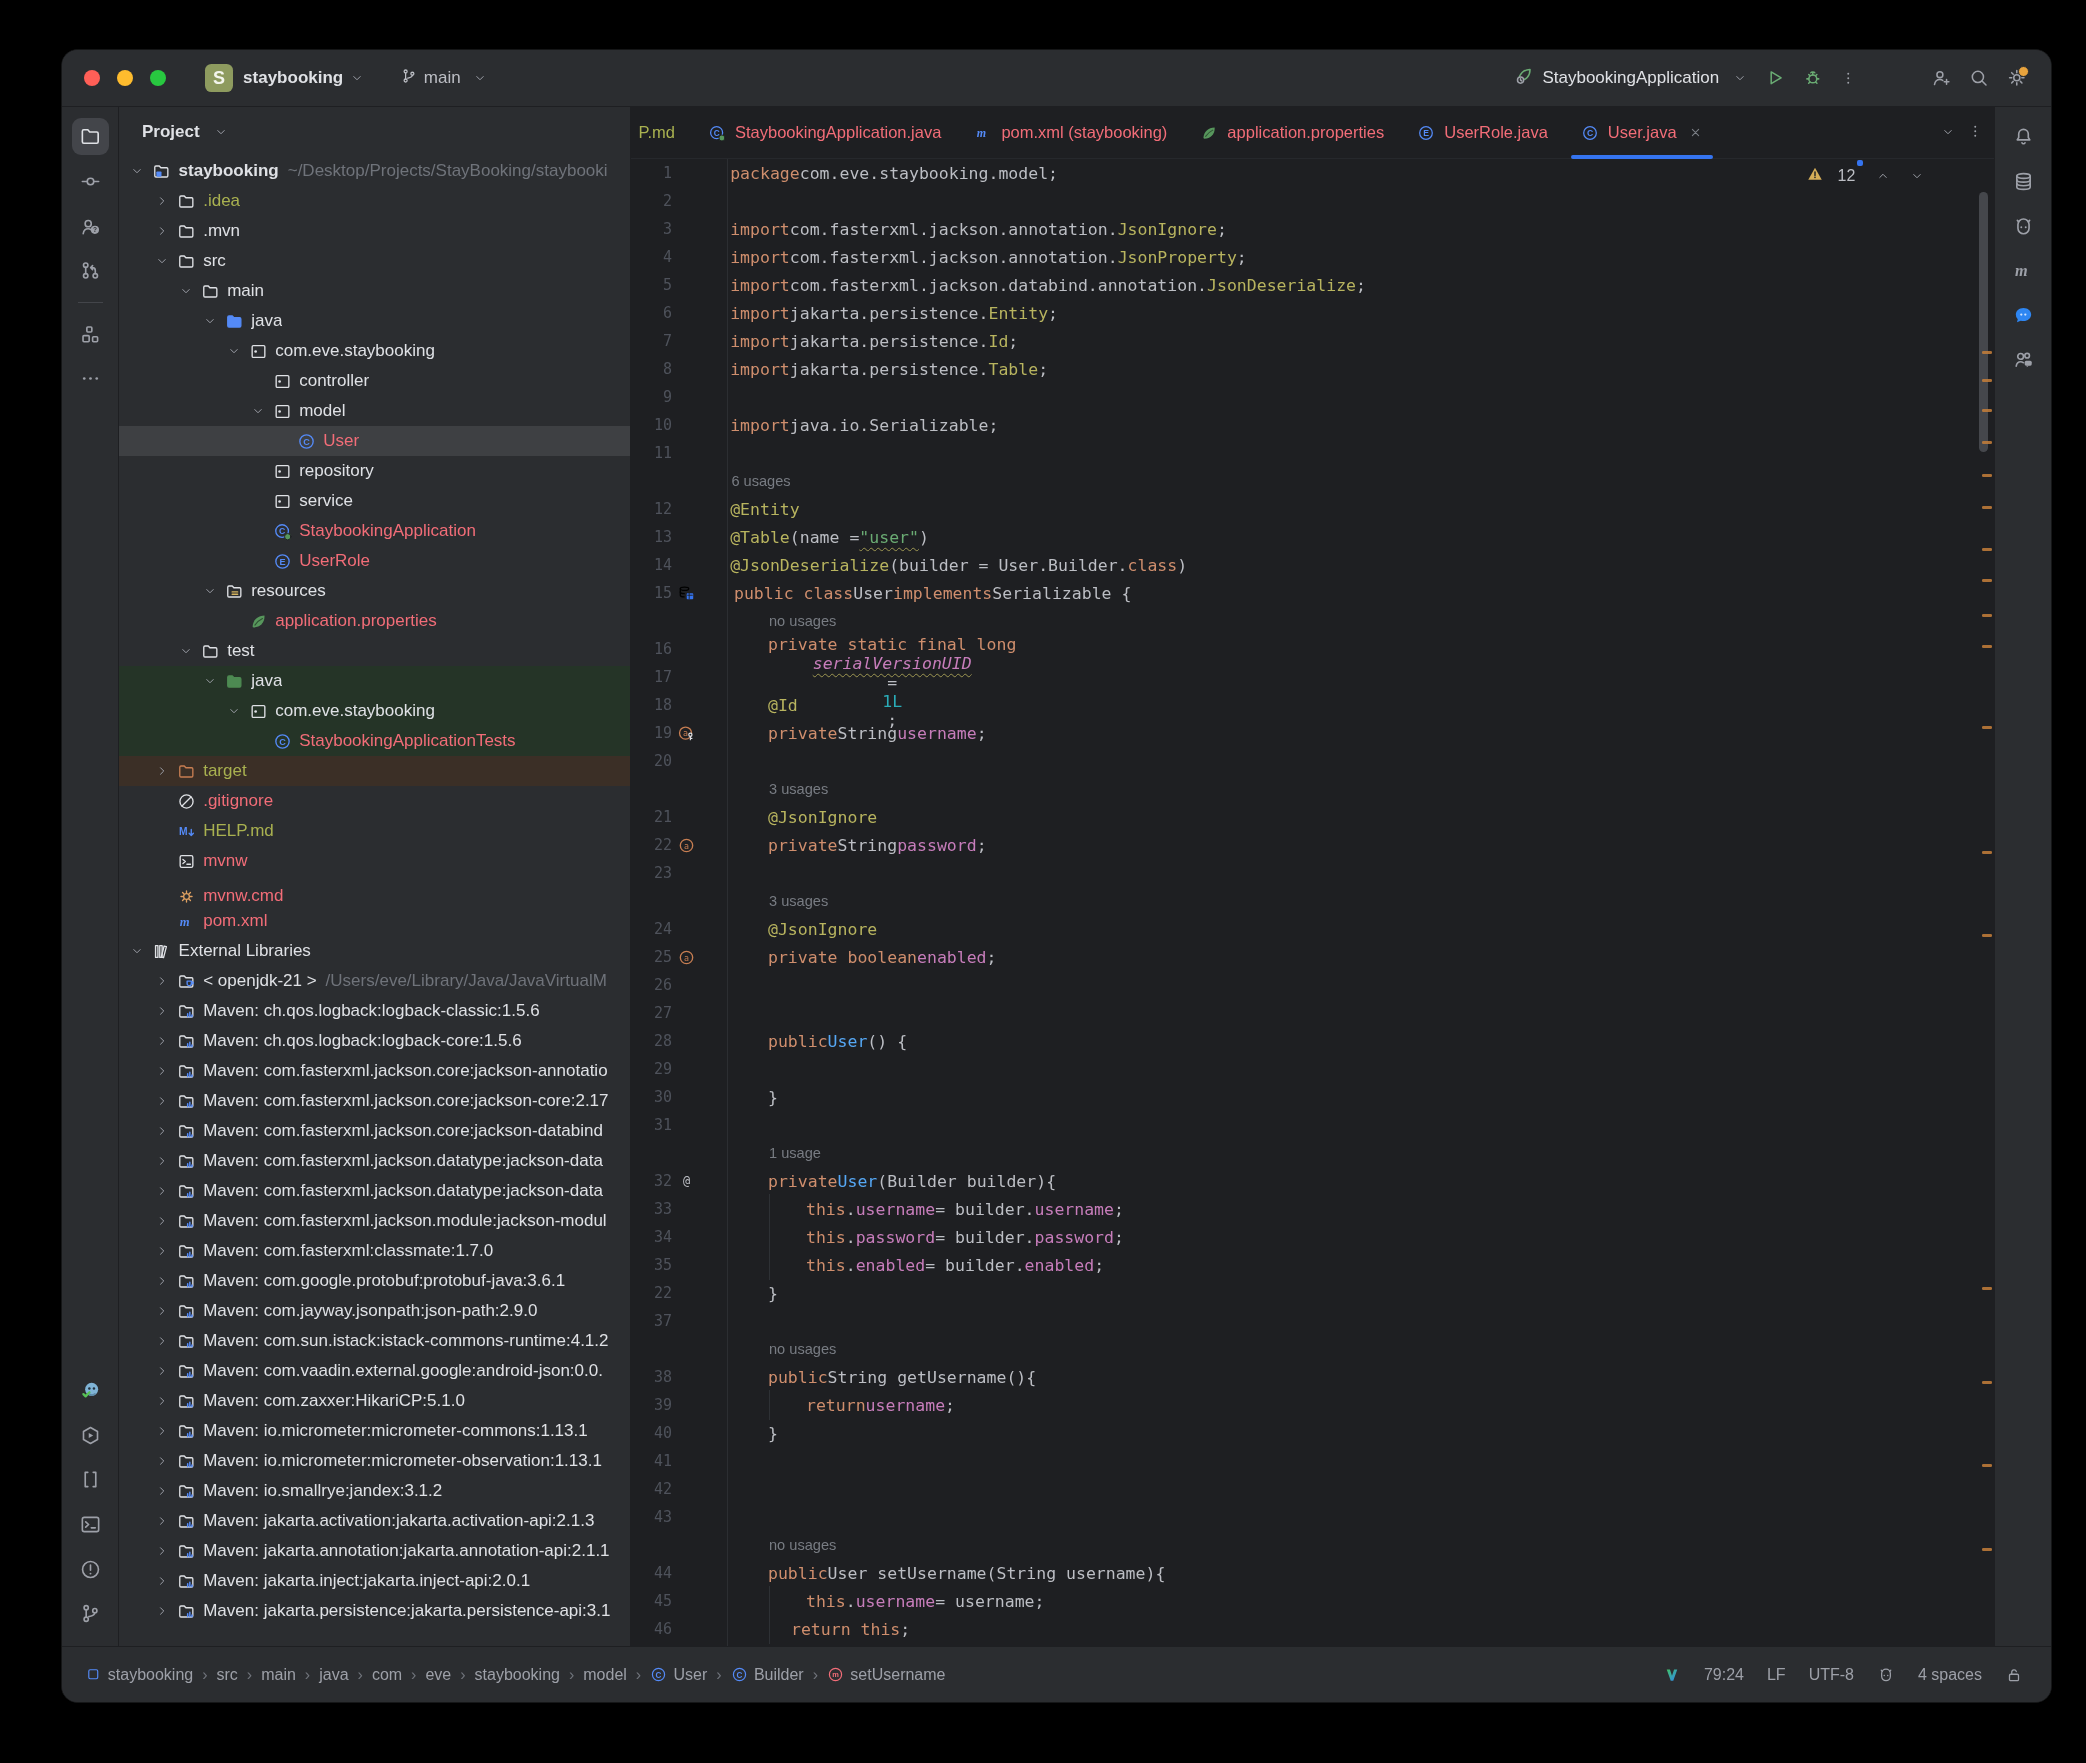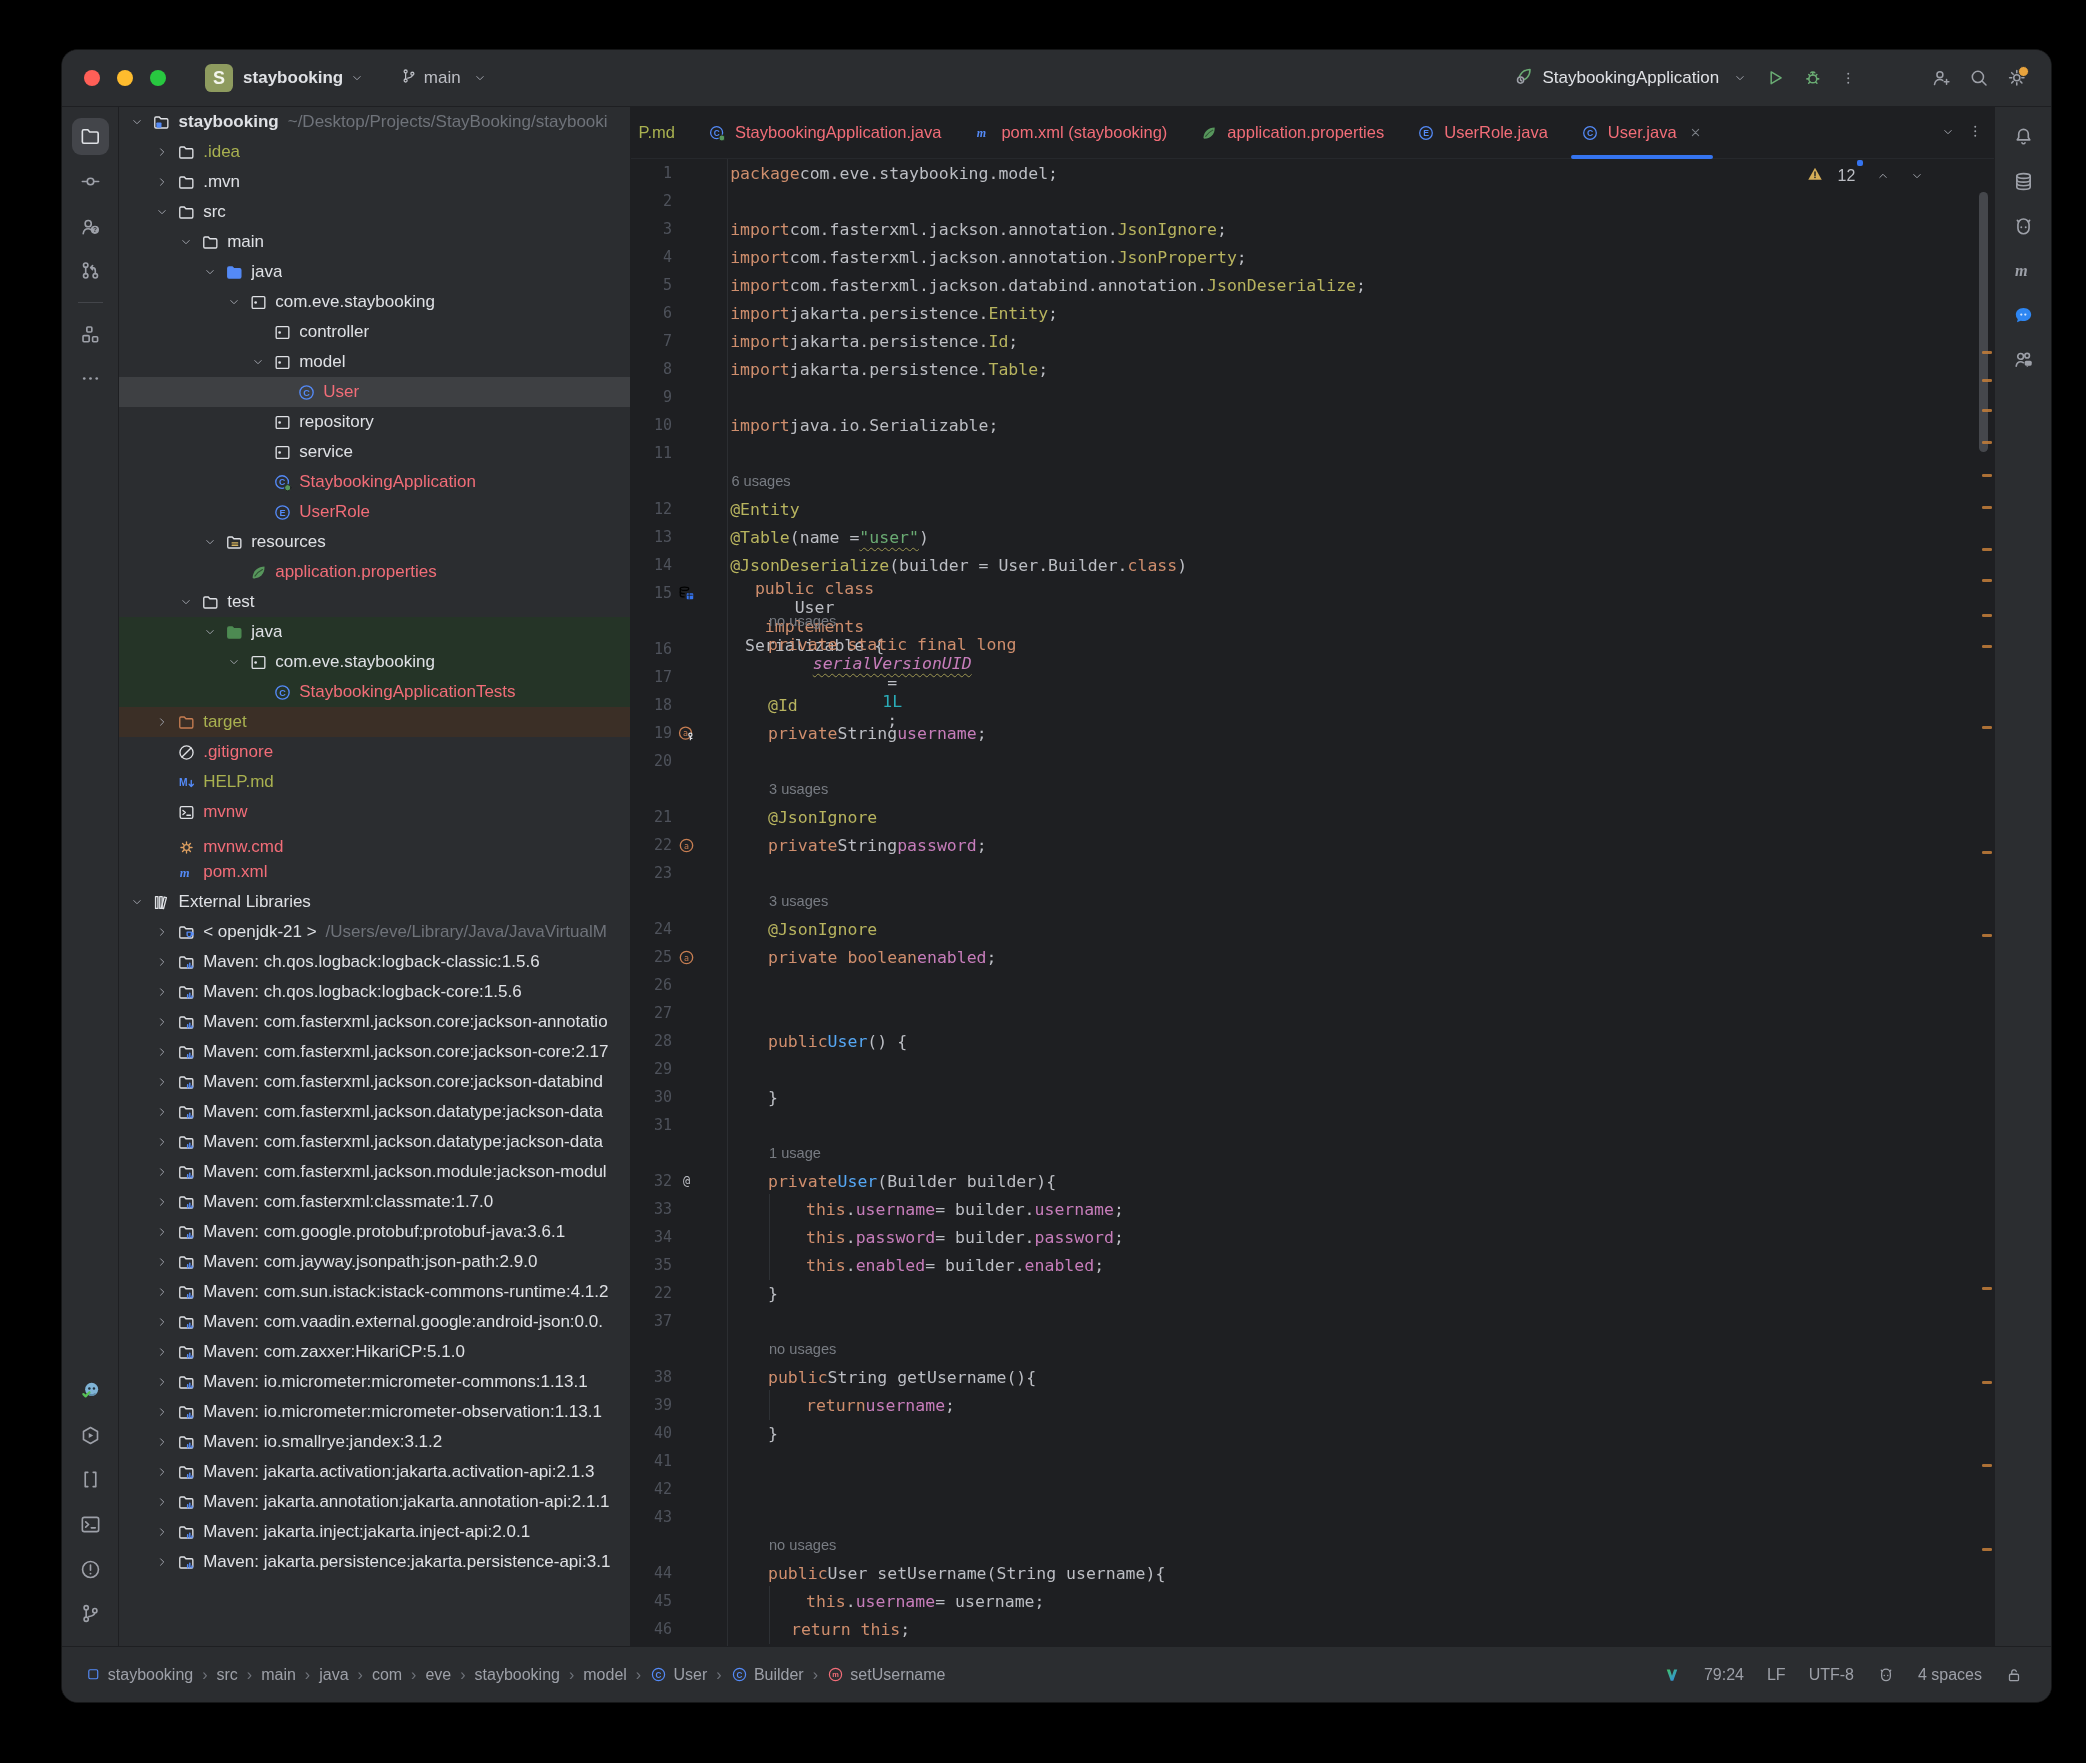"Project" div.panel-header { html: none -> <div> <span>Project</span> <span> <svg> <path></path> </svg> </span> </div> }
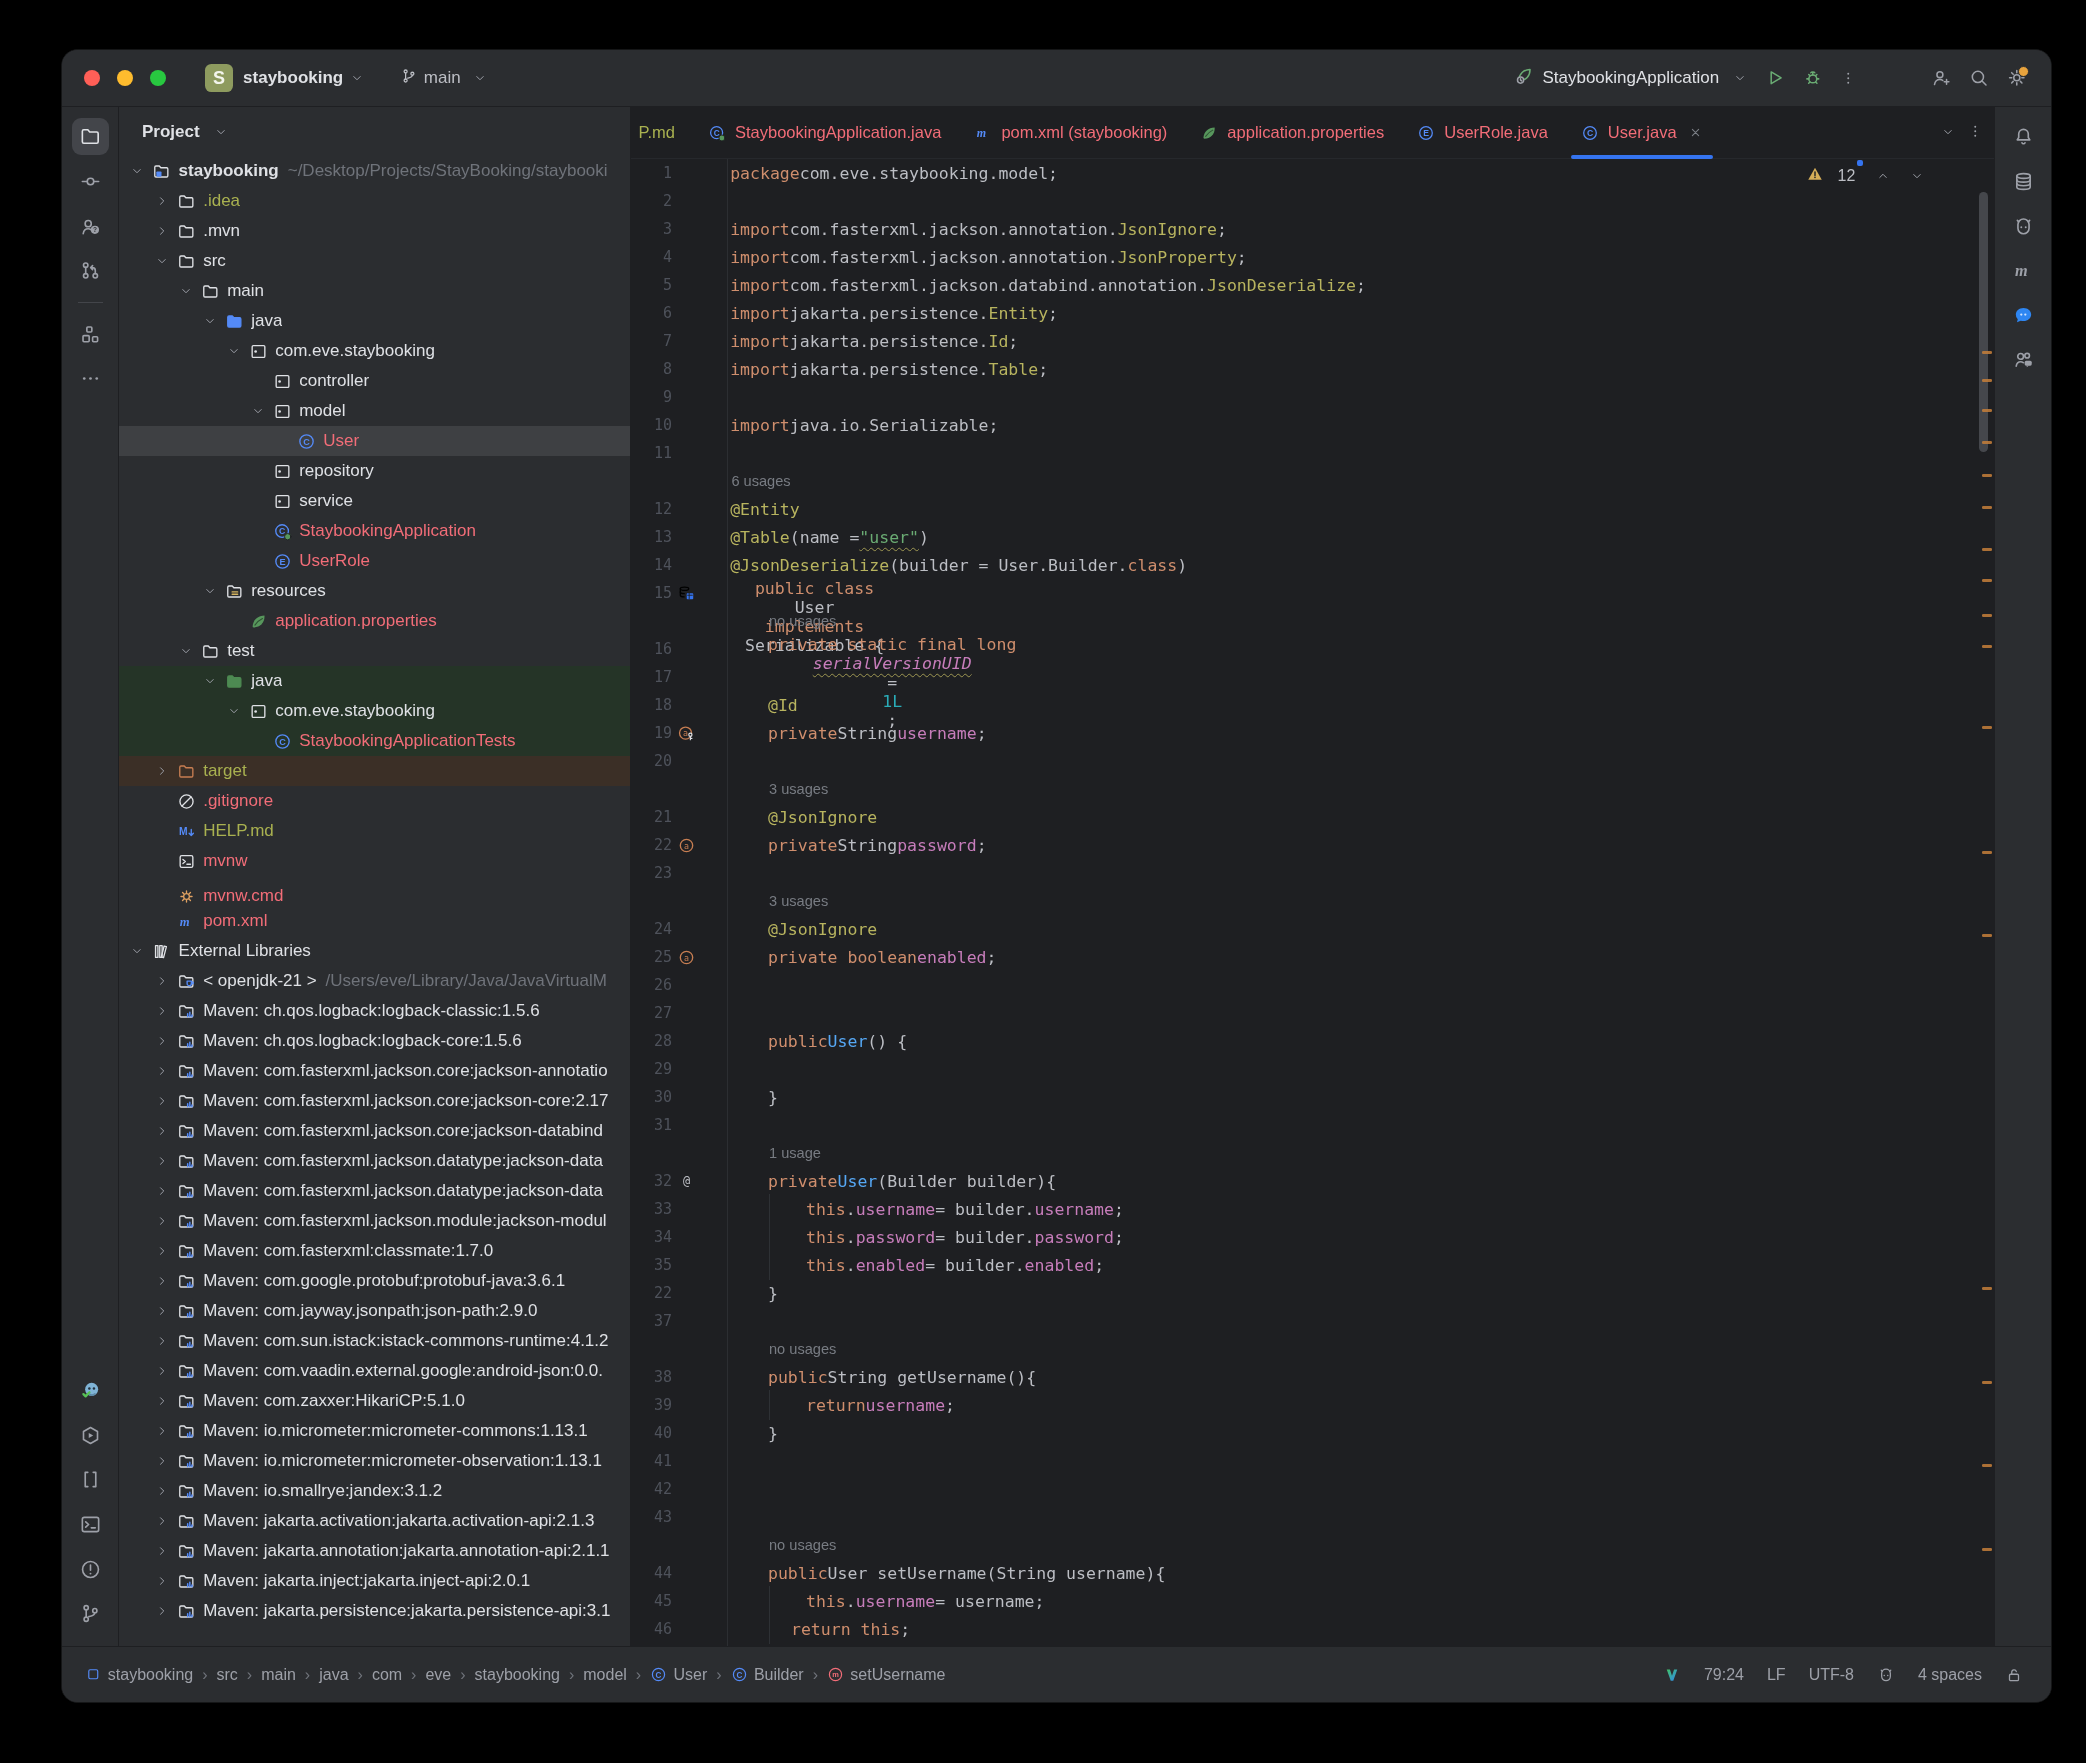"public class" div.codewrap { flex-direction: column -> none; padding-left: 18px -> 7px }
